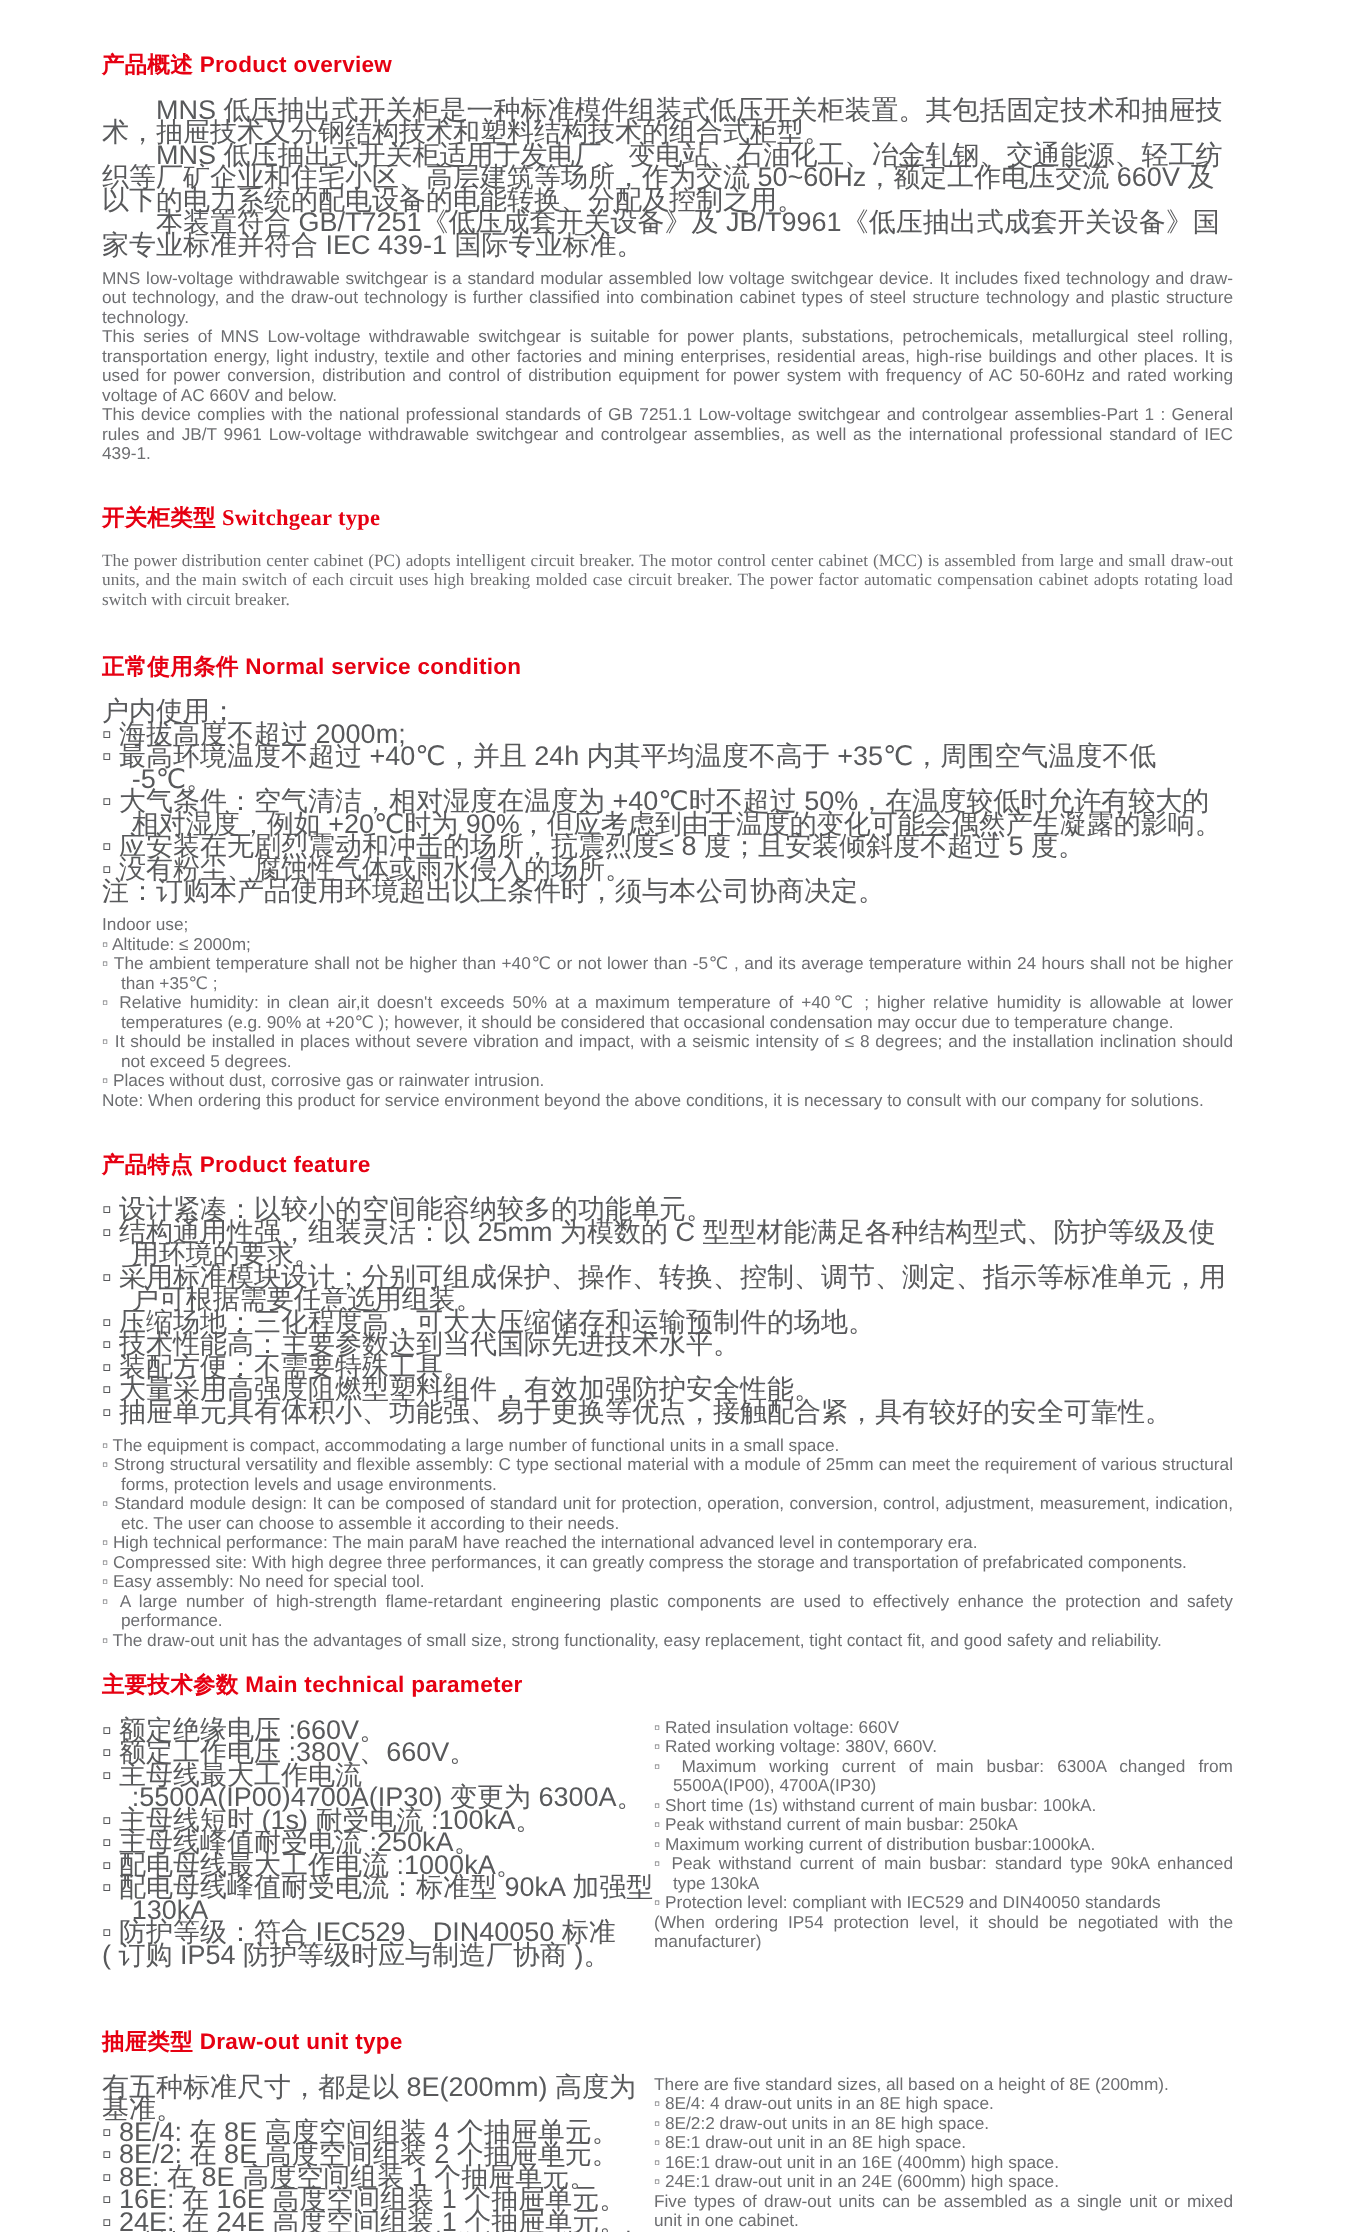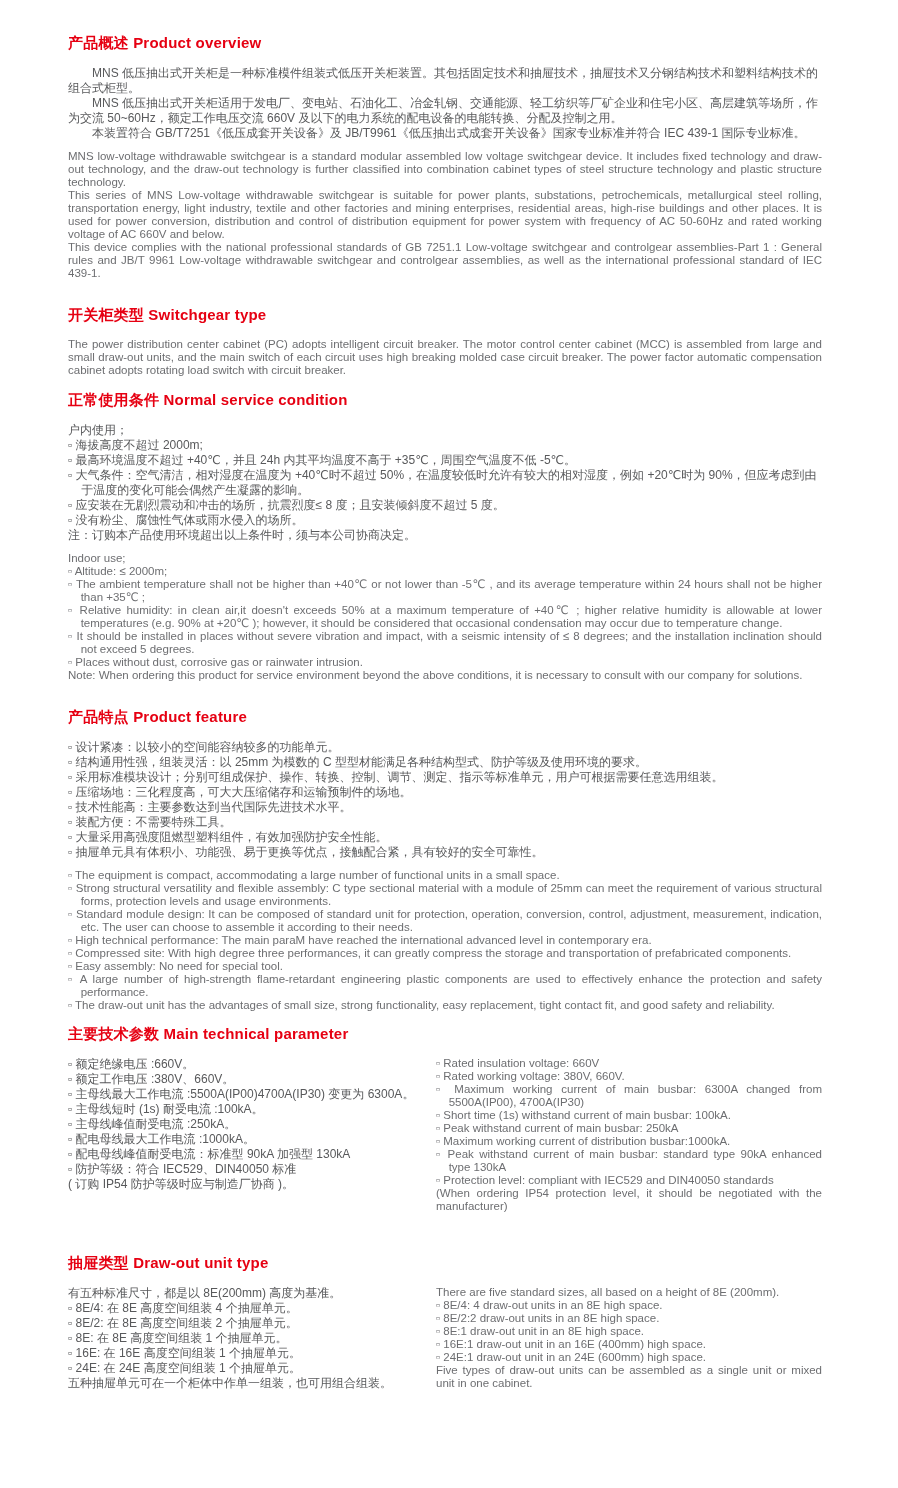"MNS" .cn { font-size: 12px -> 18px }
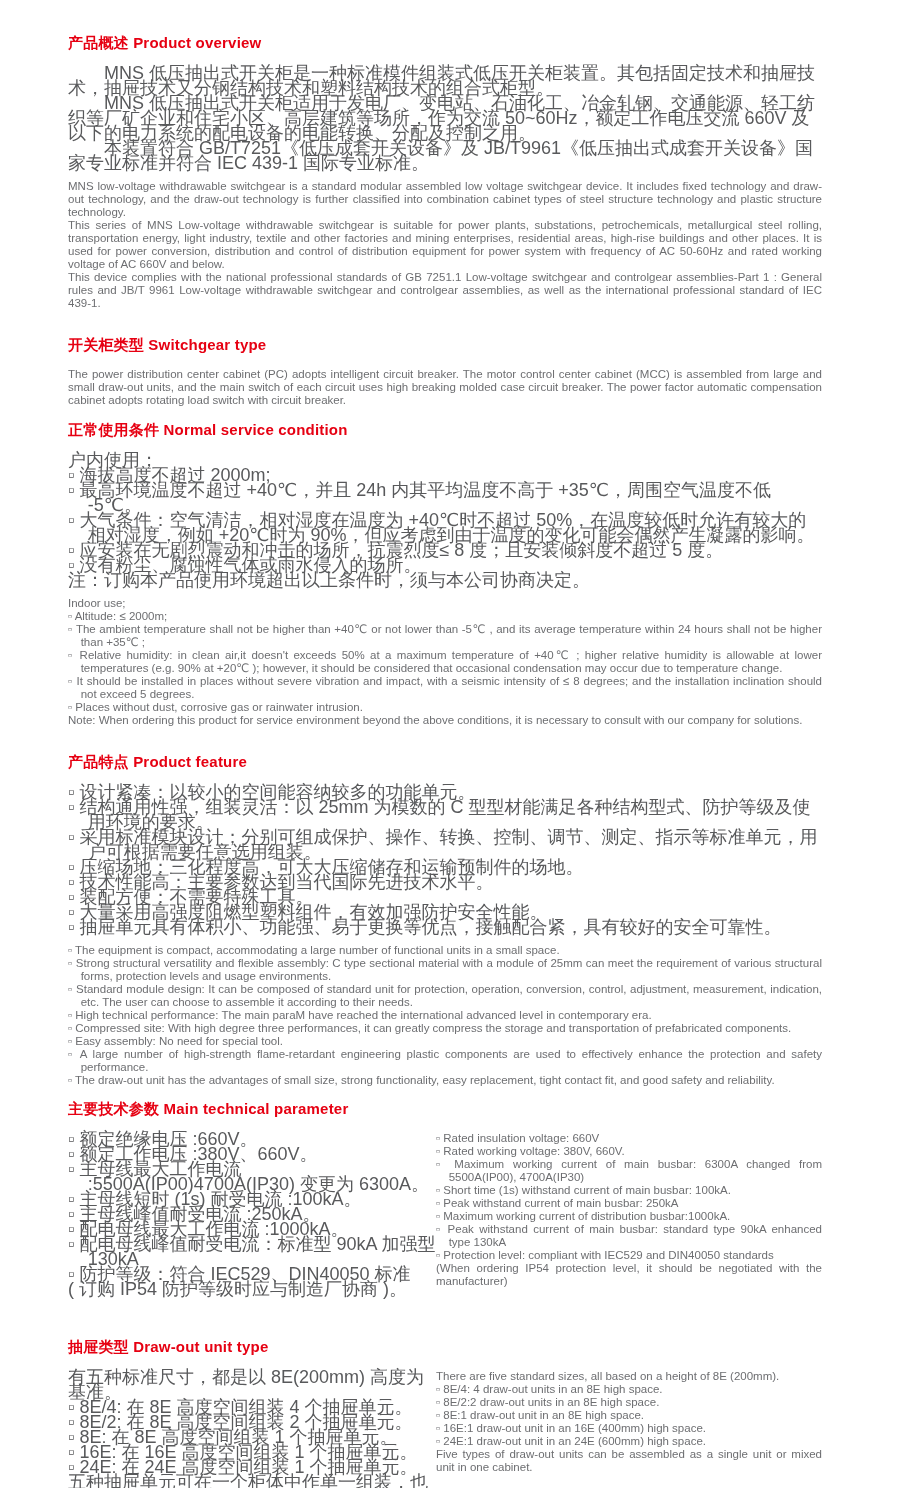"开关柜类型 Switchgear type" .sec-2 { font-family: none -> Liberation Serif, serif; margin-bottom: 14px -> 28px }
